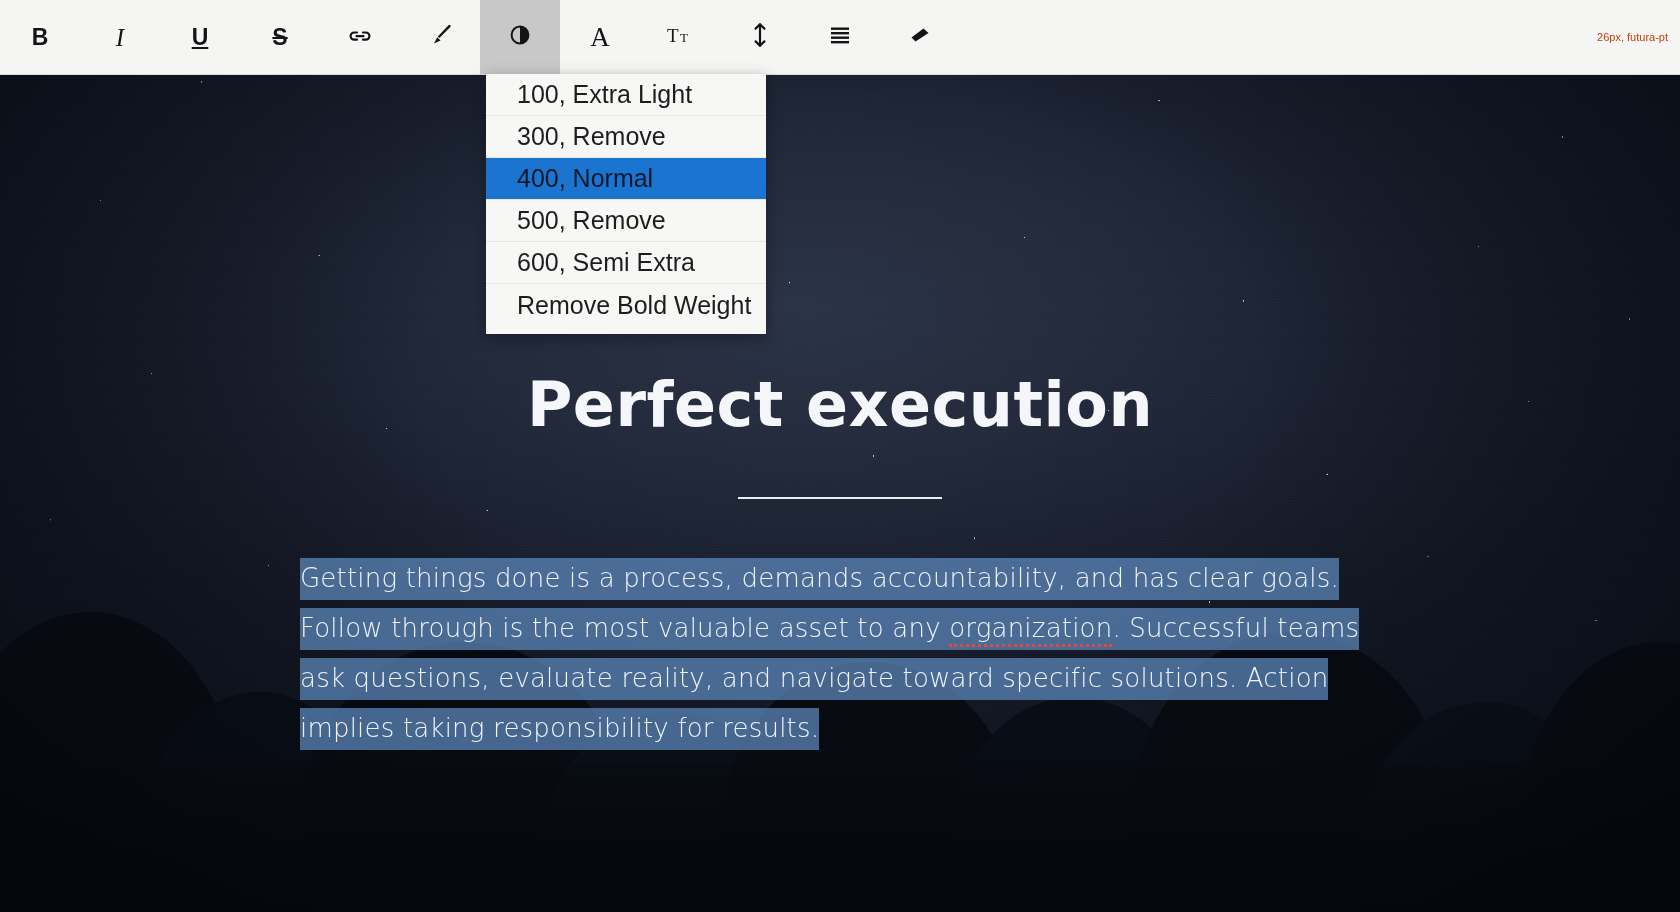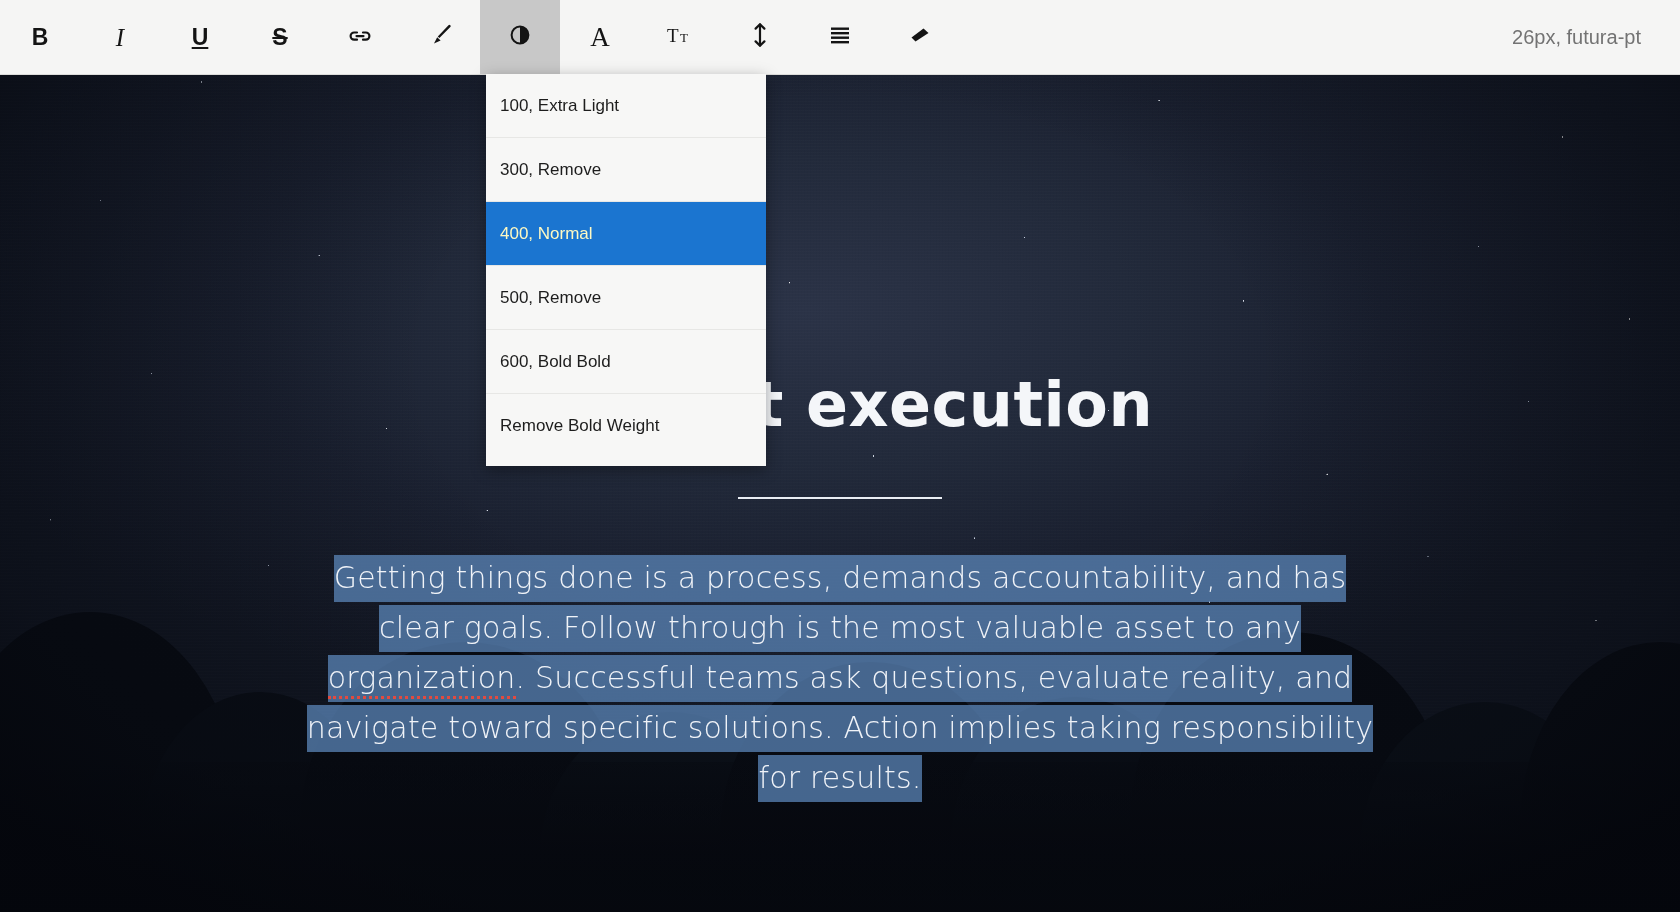"26px, futura-pt" .tb-fontinfo { color: #737373 -> #c2410c; font-size: 20px -> 11px; padding-right: 39px -> 12px }
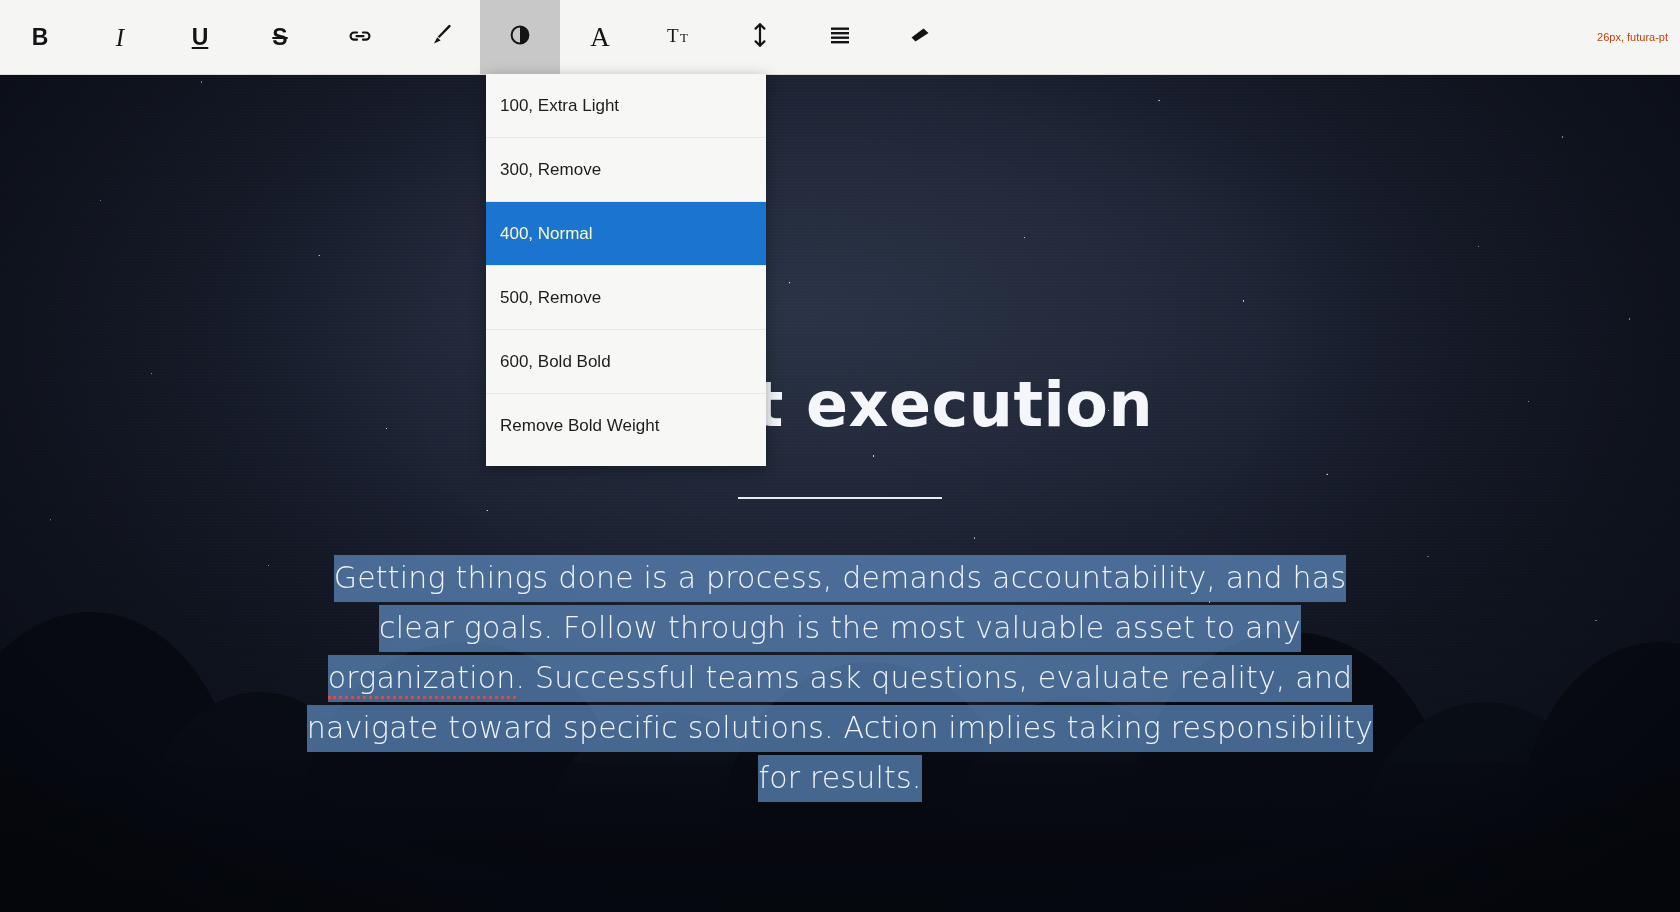"100, Extra Light" .dd-item { font-size: 17px -> 25px; height: 64px -> 42px; padding-left: 14px -> 31px }
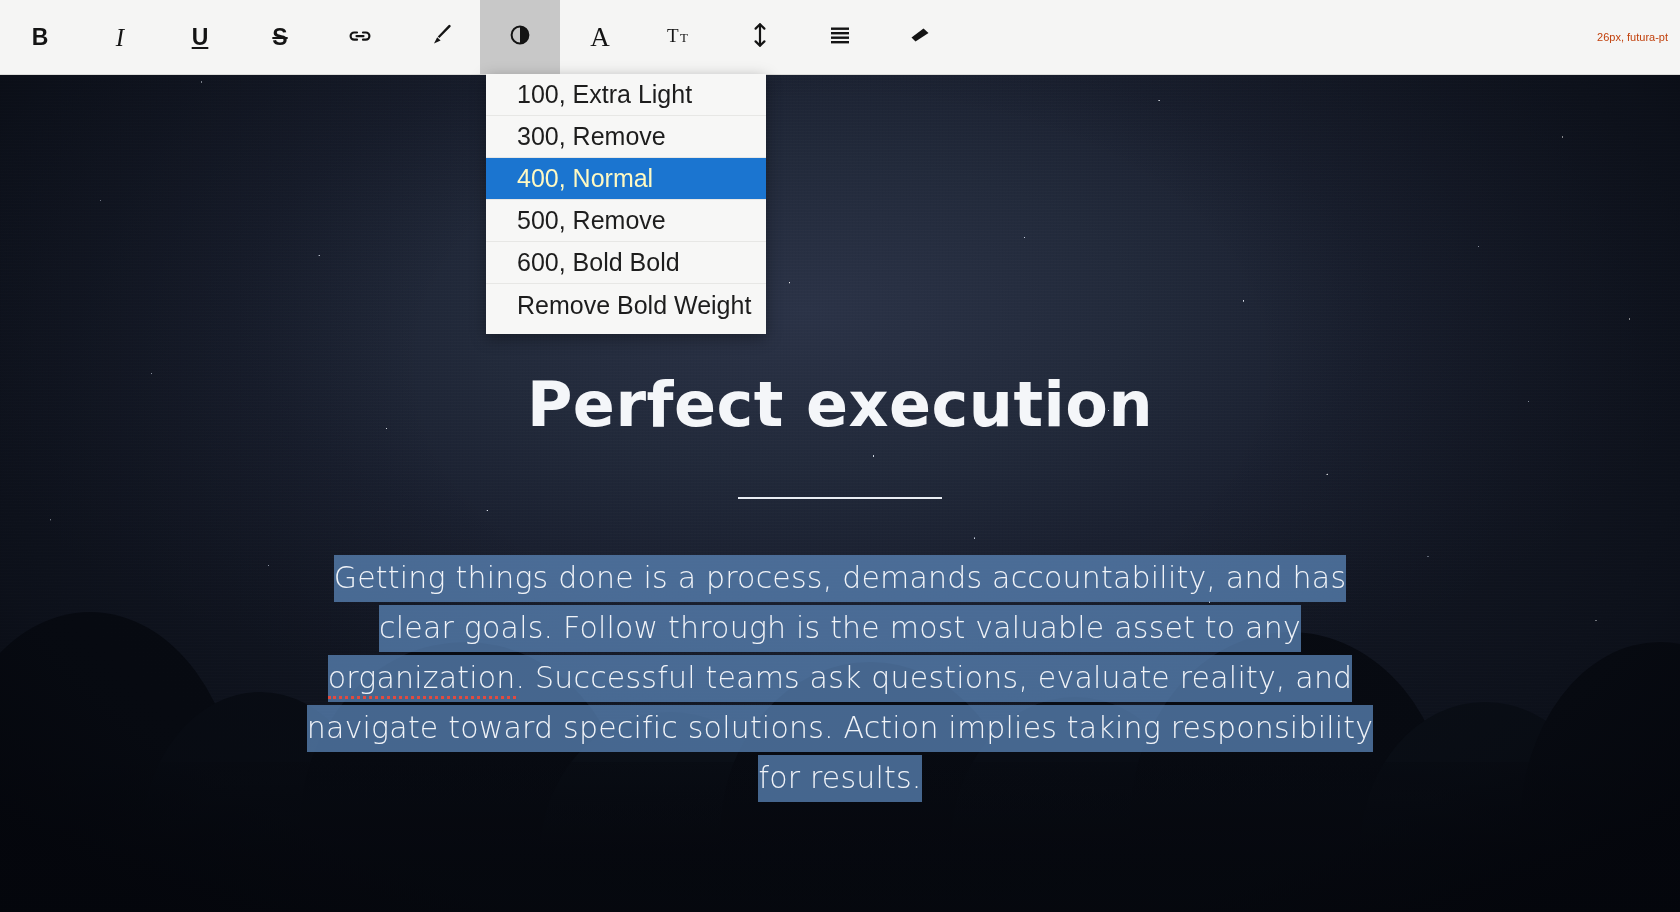"400, Normal" .dd-item.selected { color: #fef9c3 -> #0f172a }
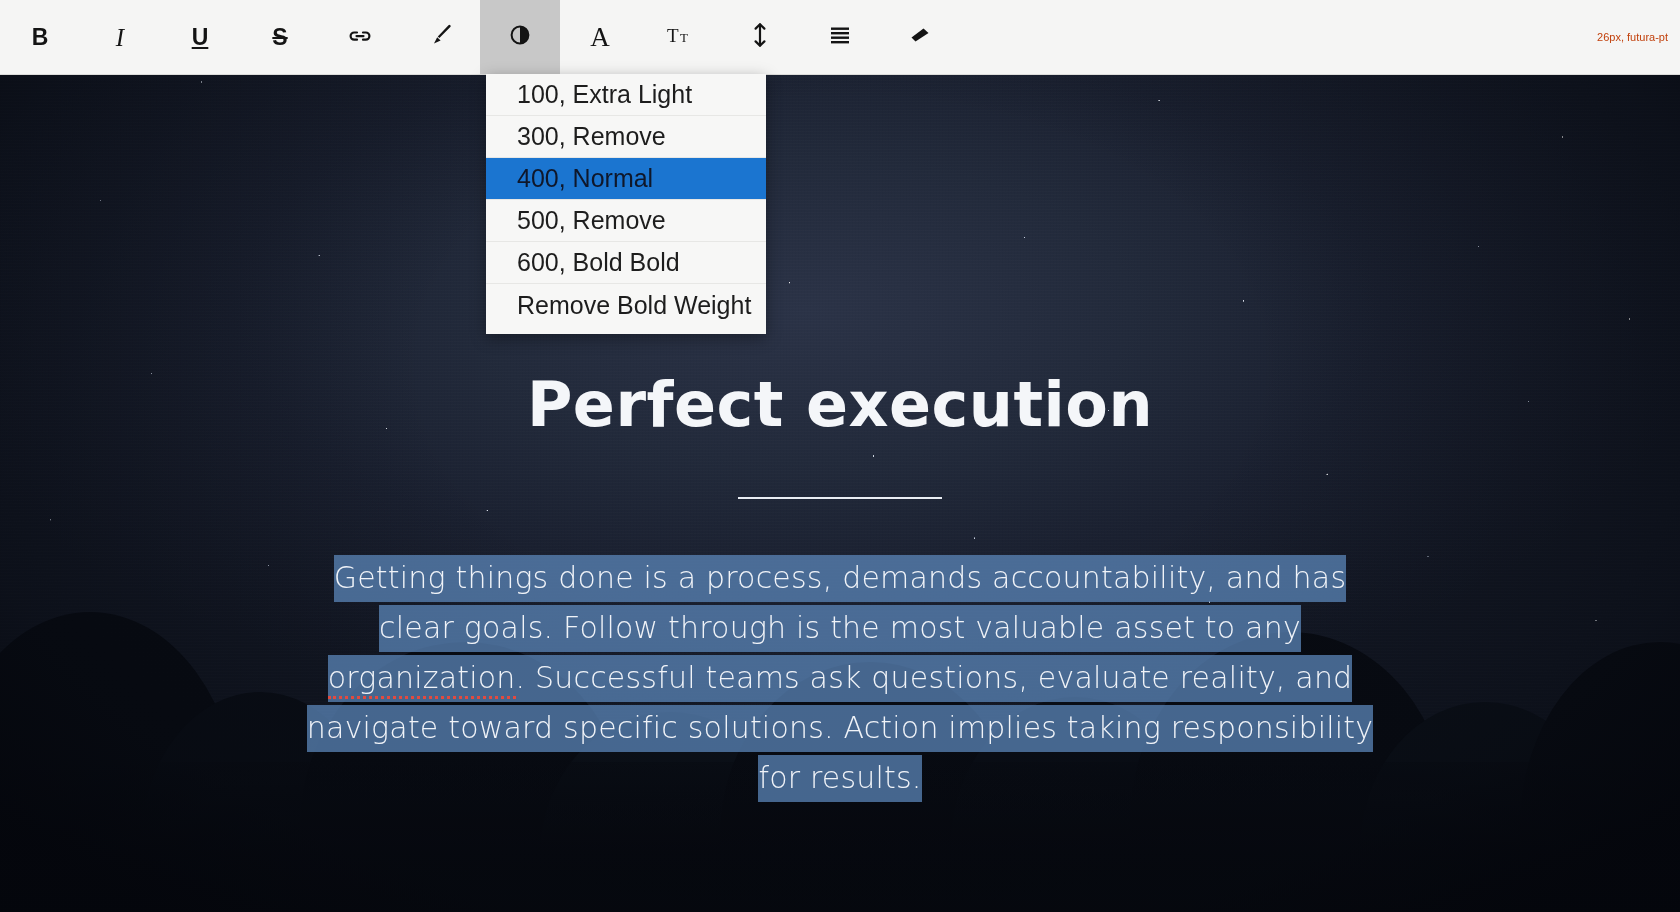"600, Bold Bold" div.dd-item { text: Bold Bold -> Semi Extra }
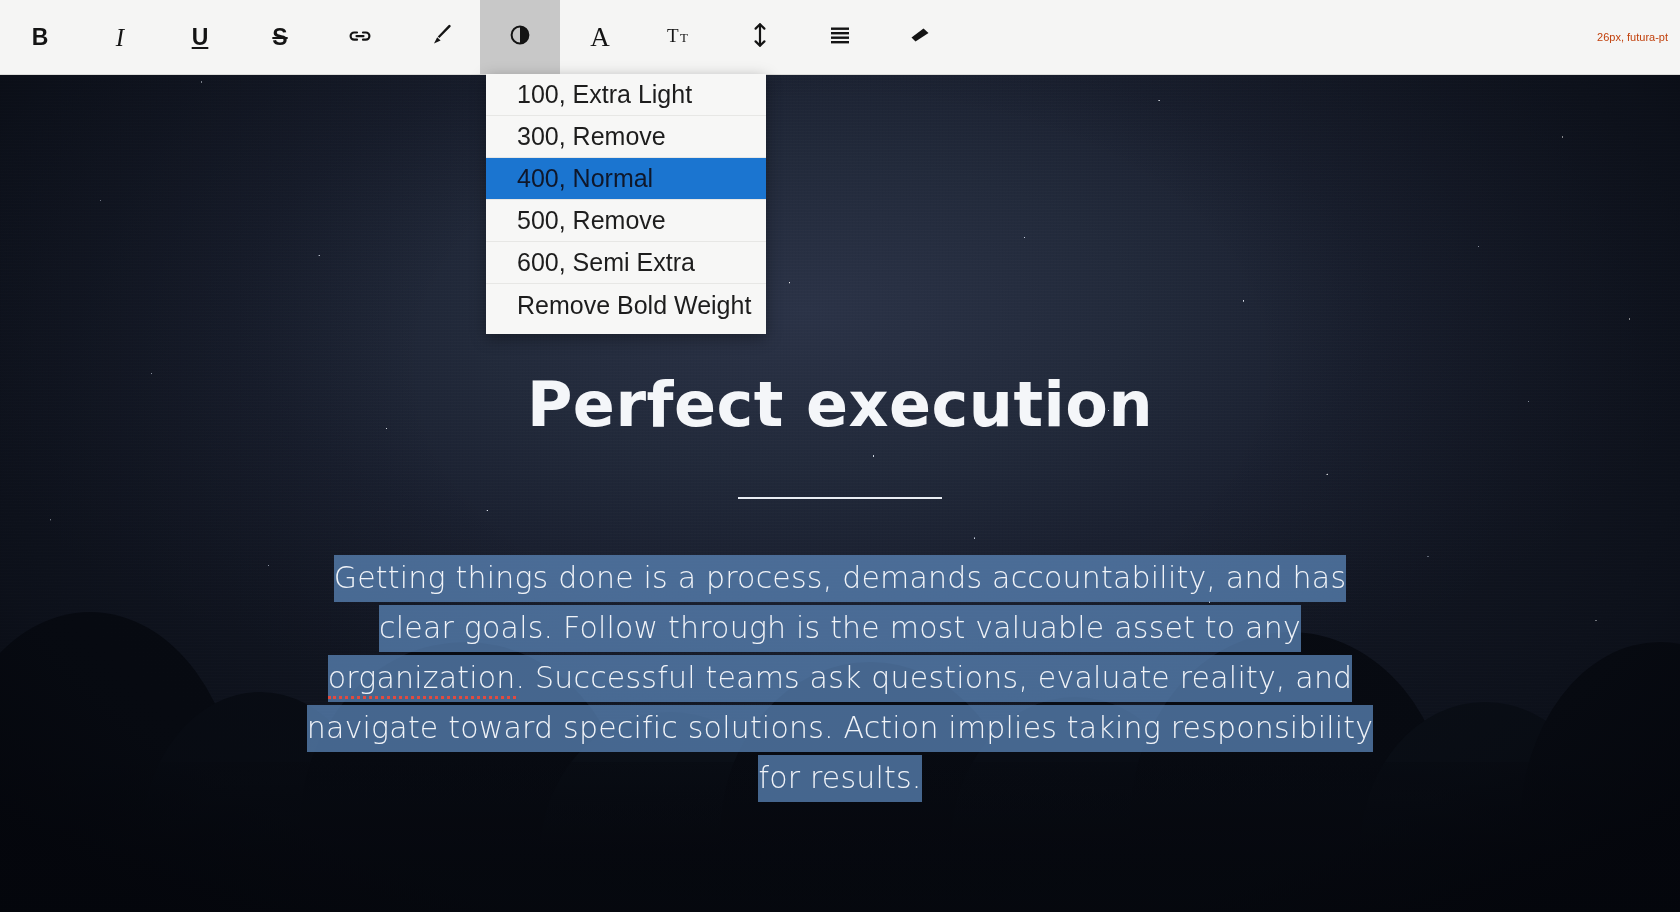"Getting things done is a" .paragraph { font-size: 30px -> 26px; text-align: center -> none }
